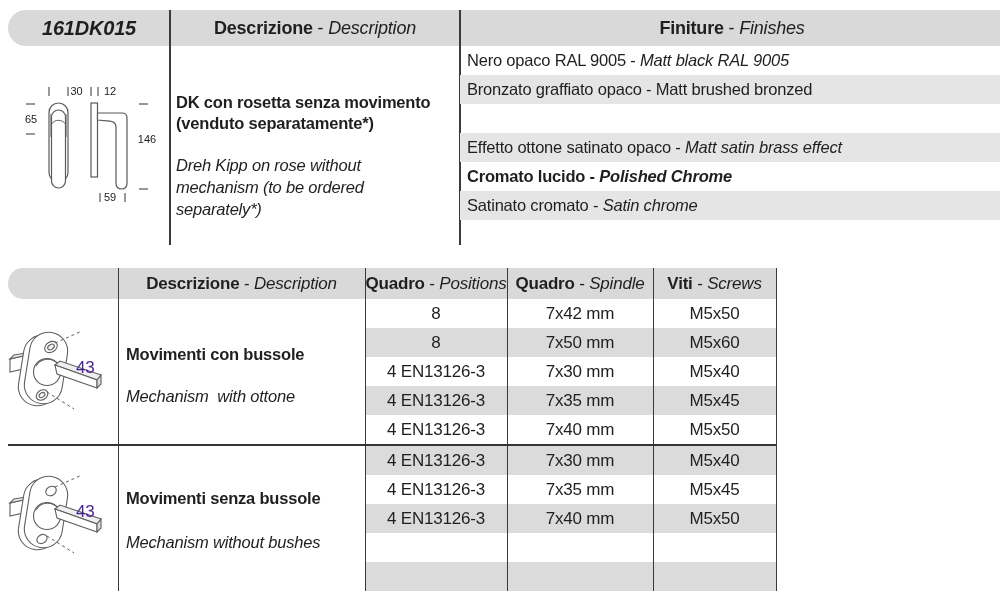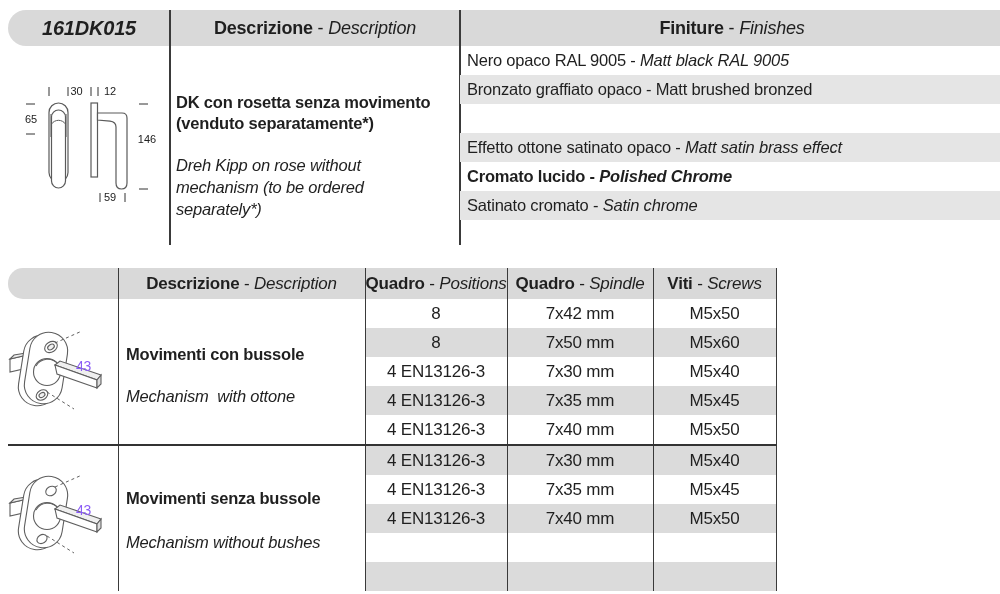"43" .mech-label { color: #8b5cf6 -> #4c1d95; font-size: 14px -> 17px }
